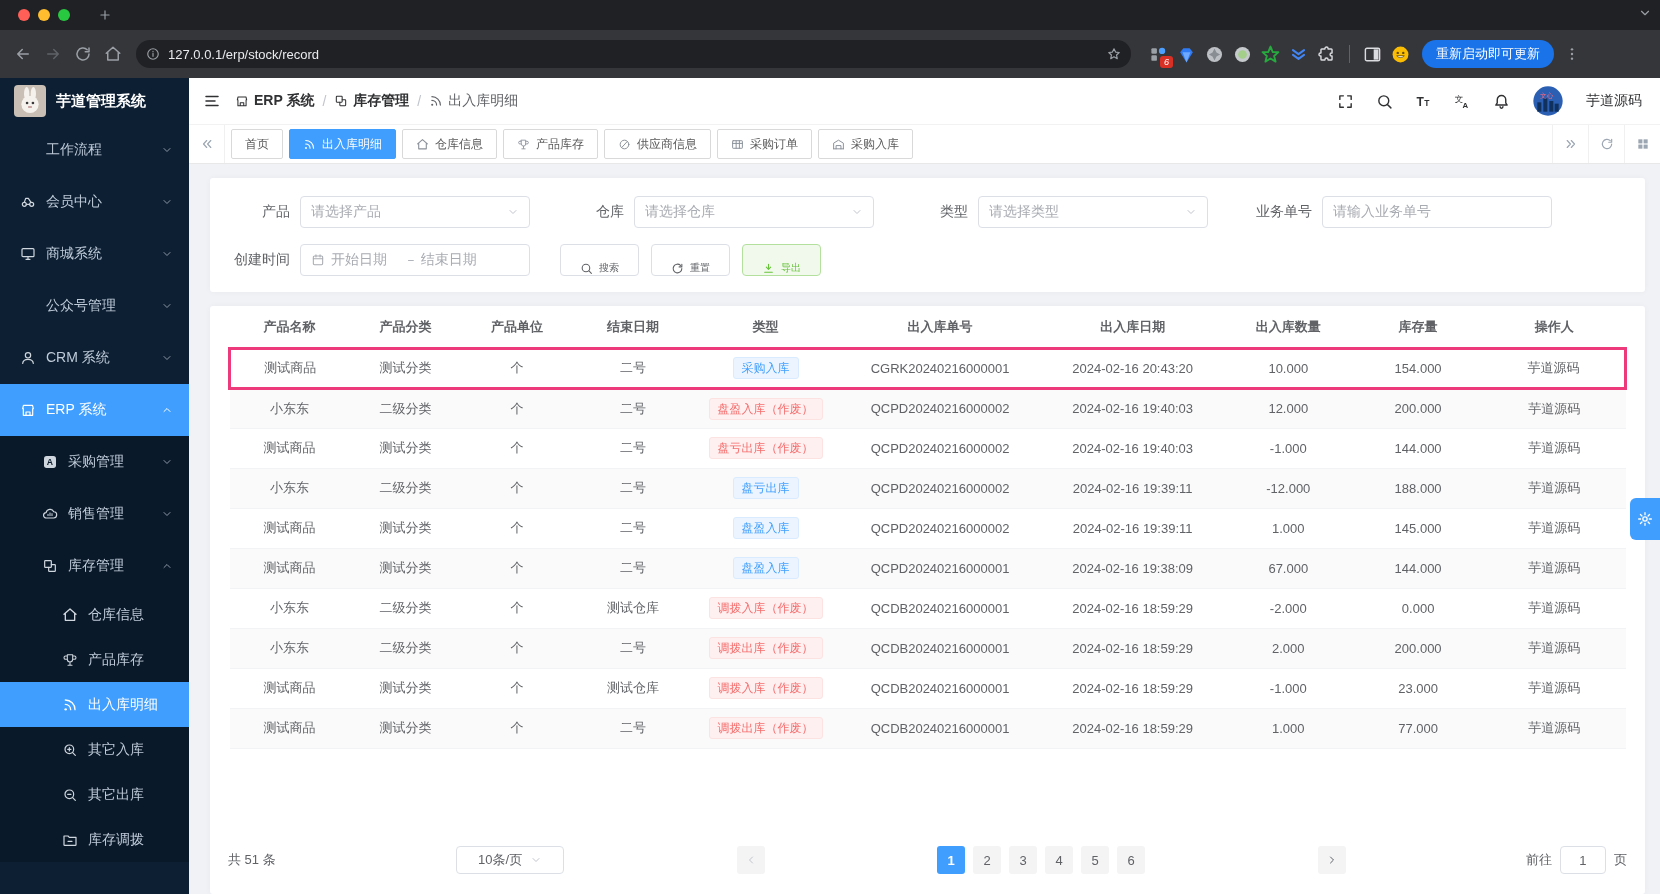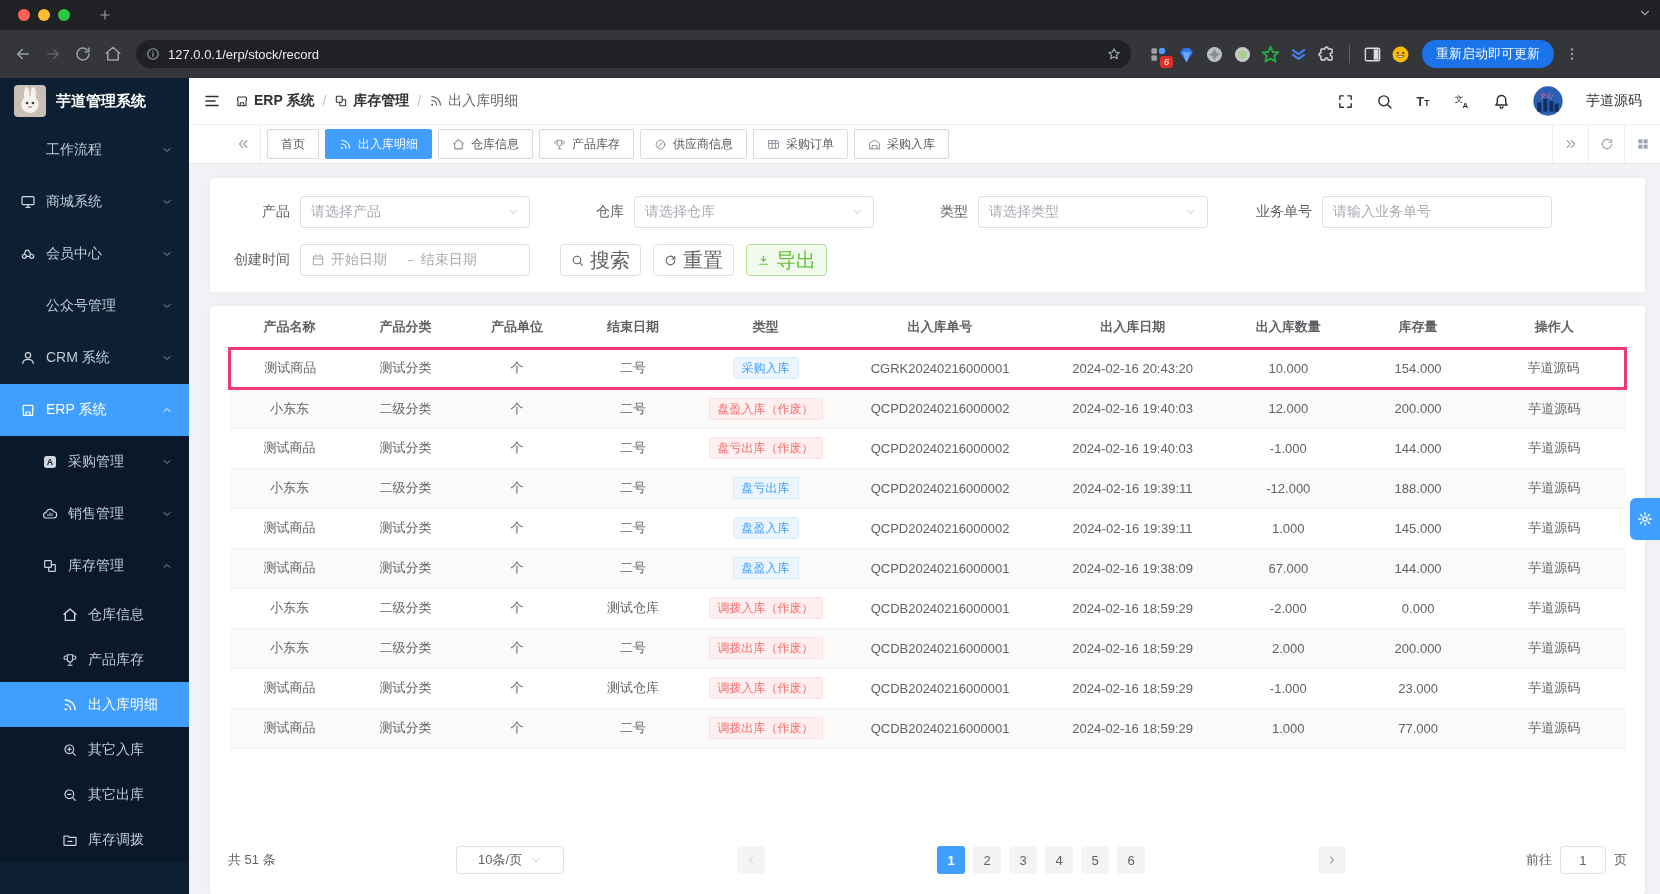"首页" .tabbar { padding-left: 36px -> none }
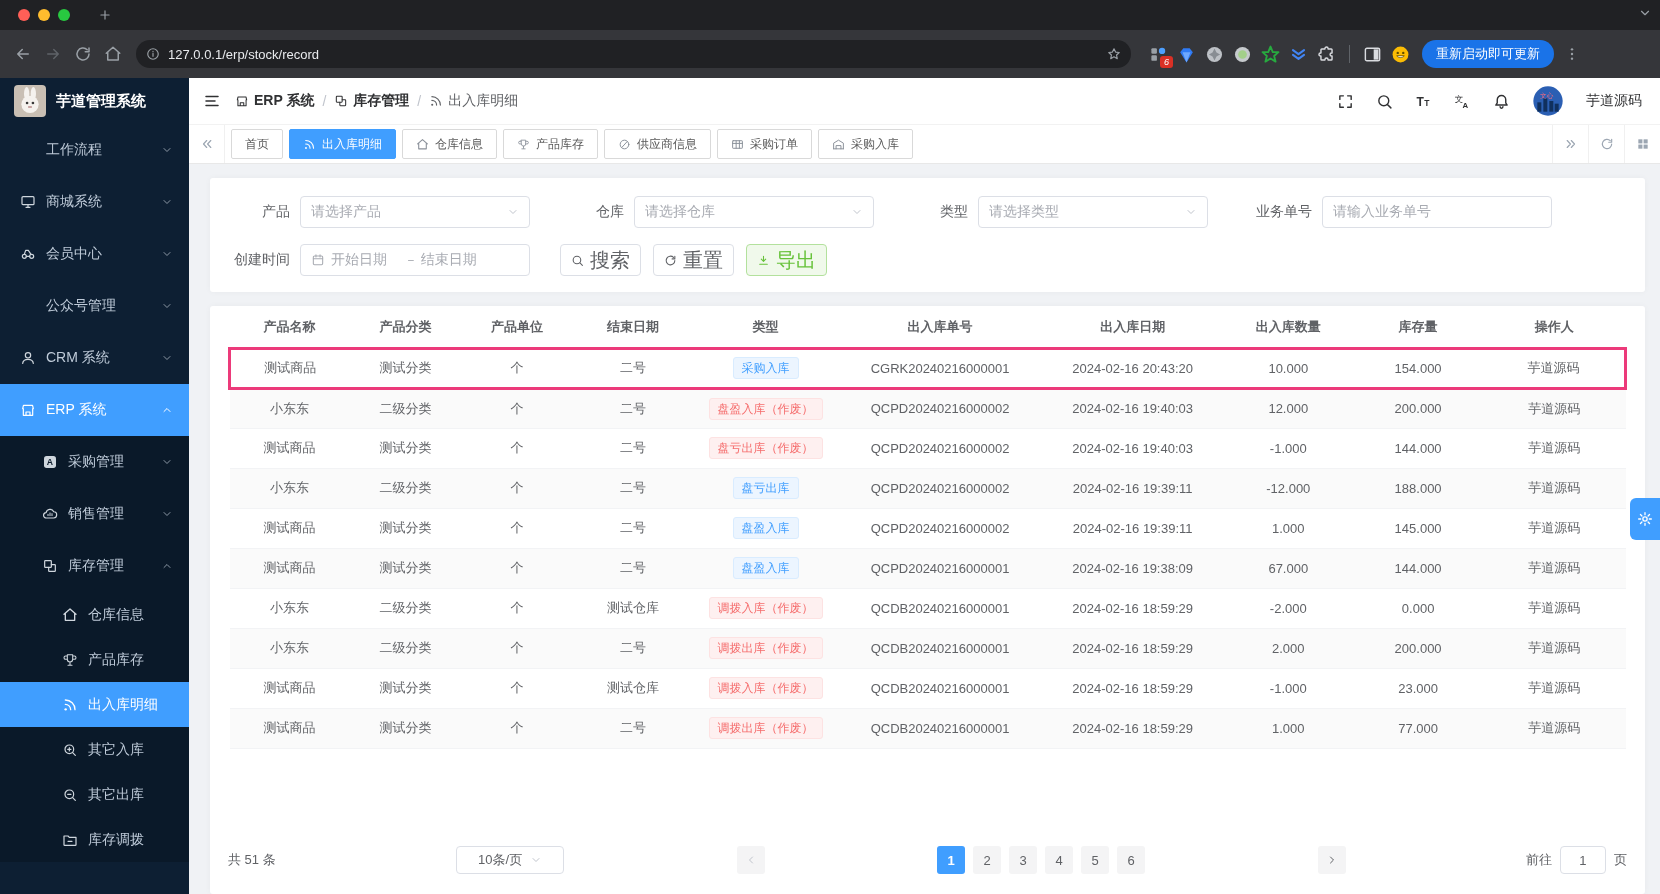"商城系统" div.menu-item { order: before "会员中心" -> after "会员中心" }
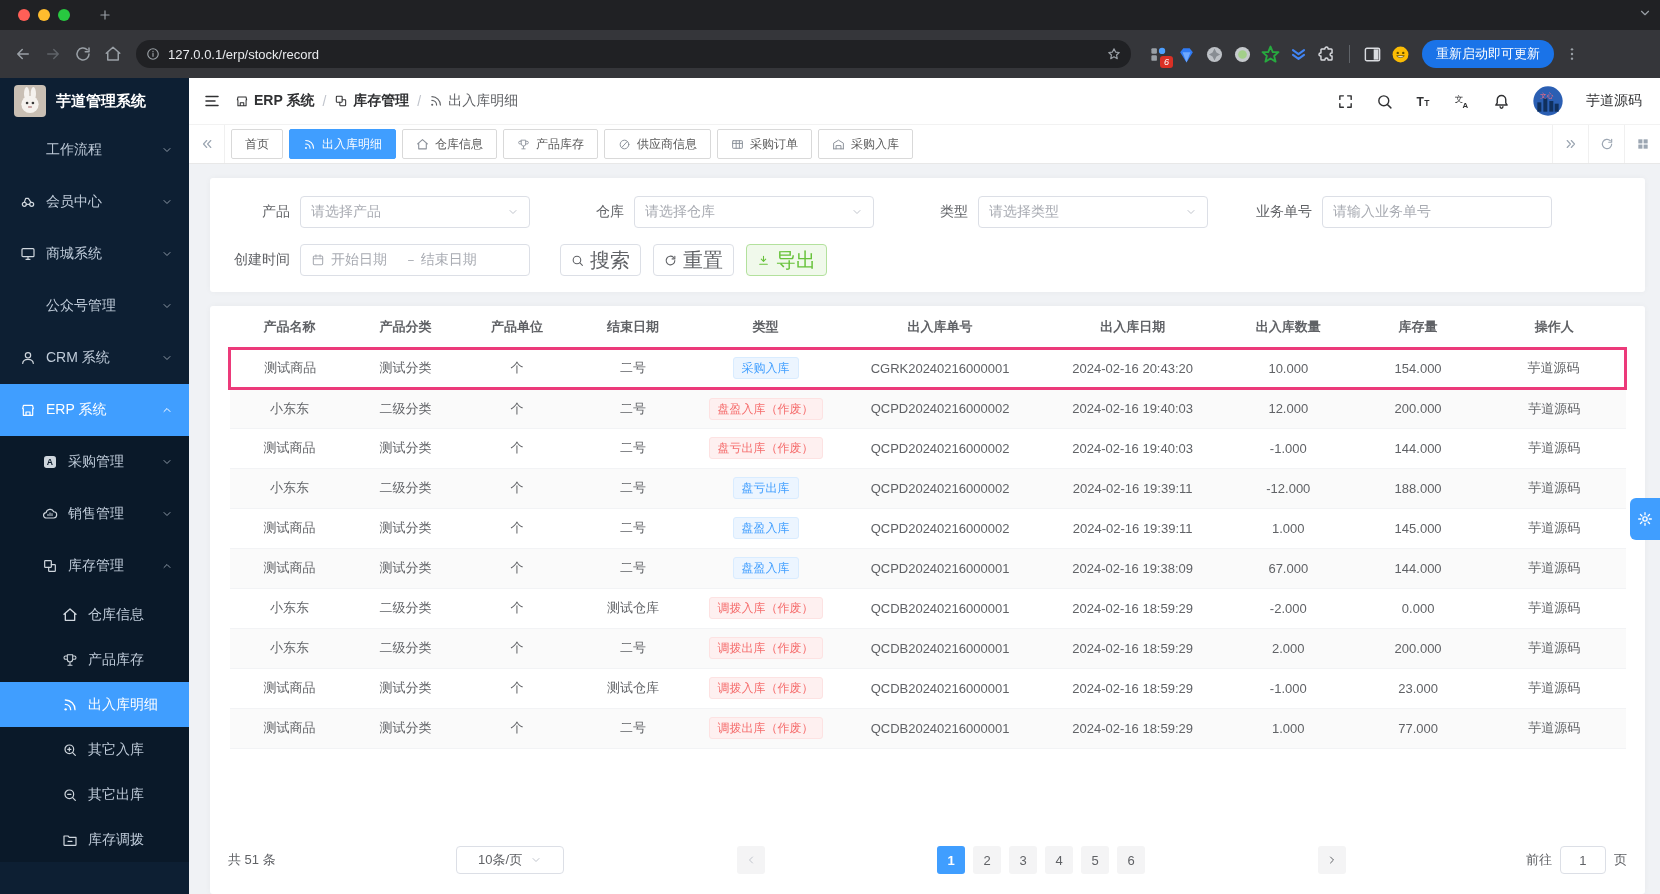"搜索" .btn { align-items: center -> flex-end; font-size: 20px -> 10px; padding: 0 10px -> 0 19px }
